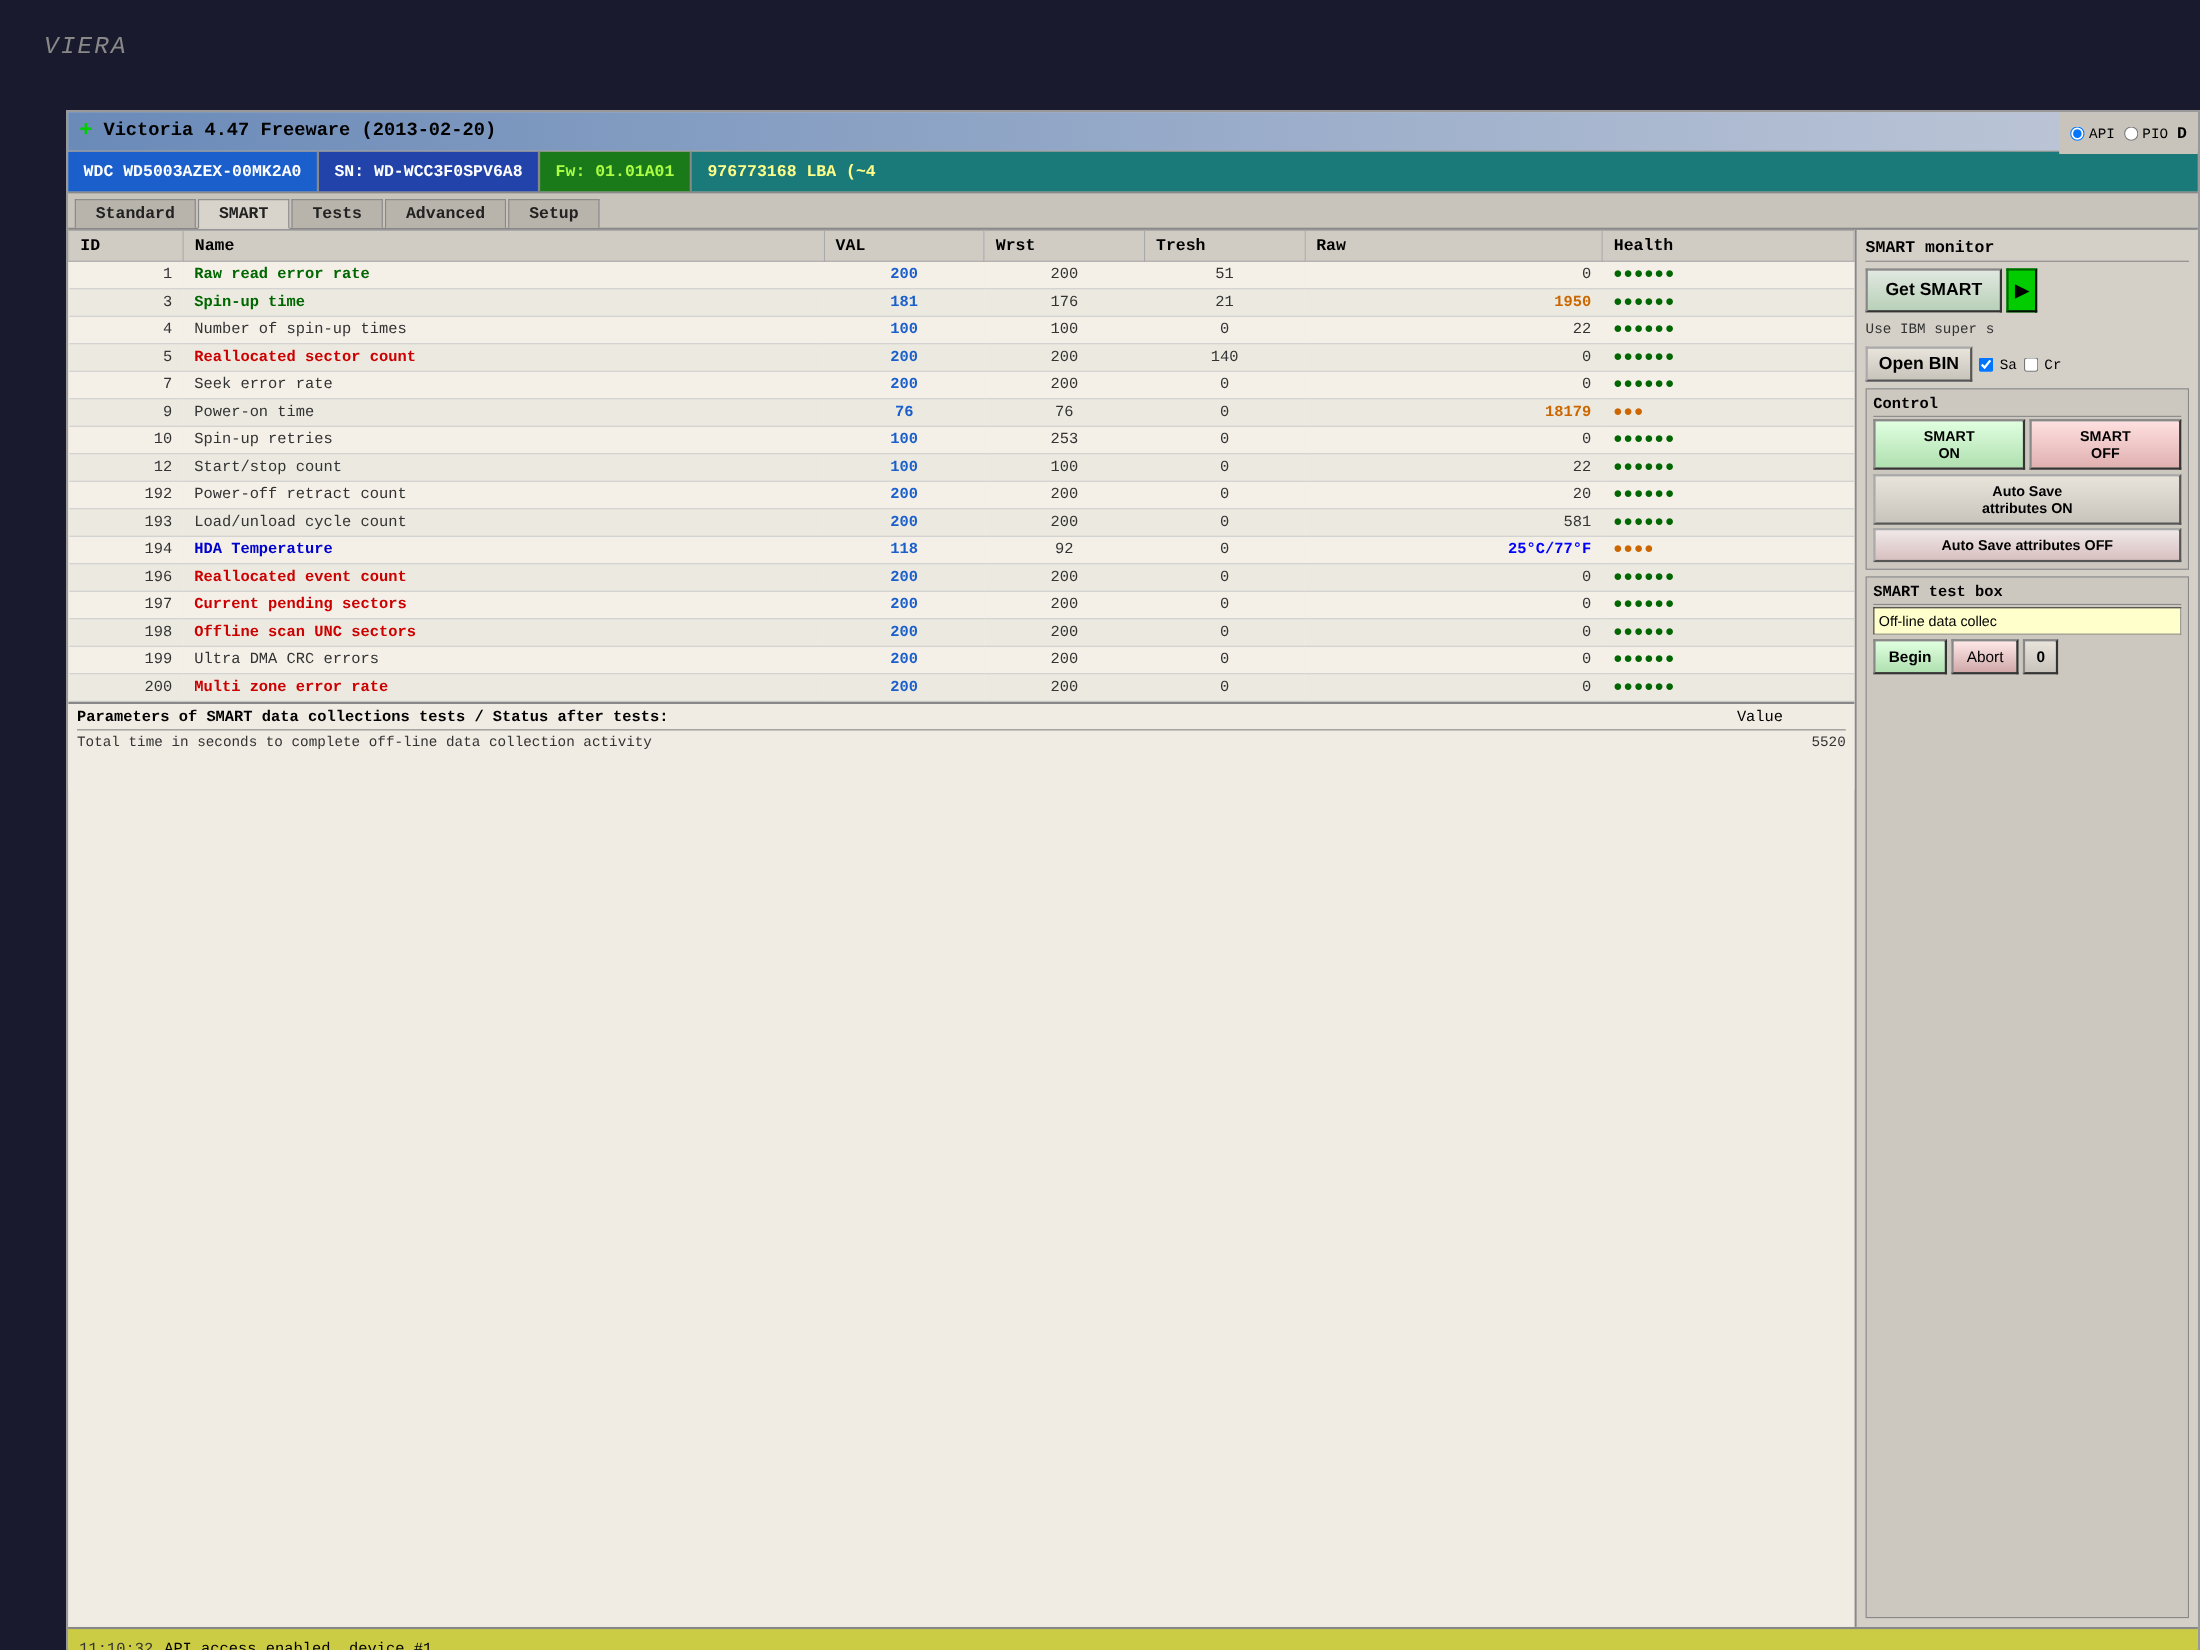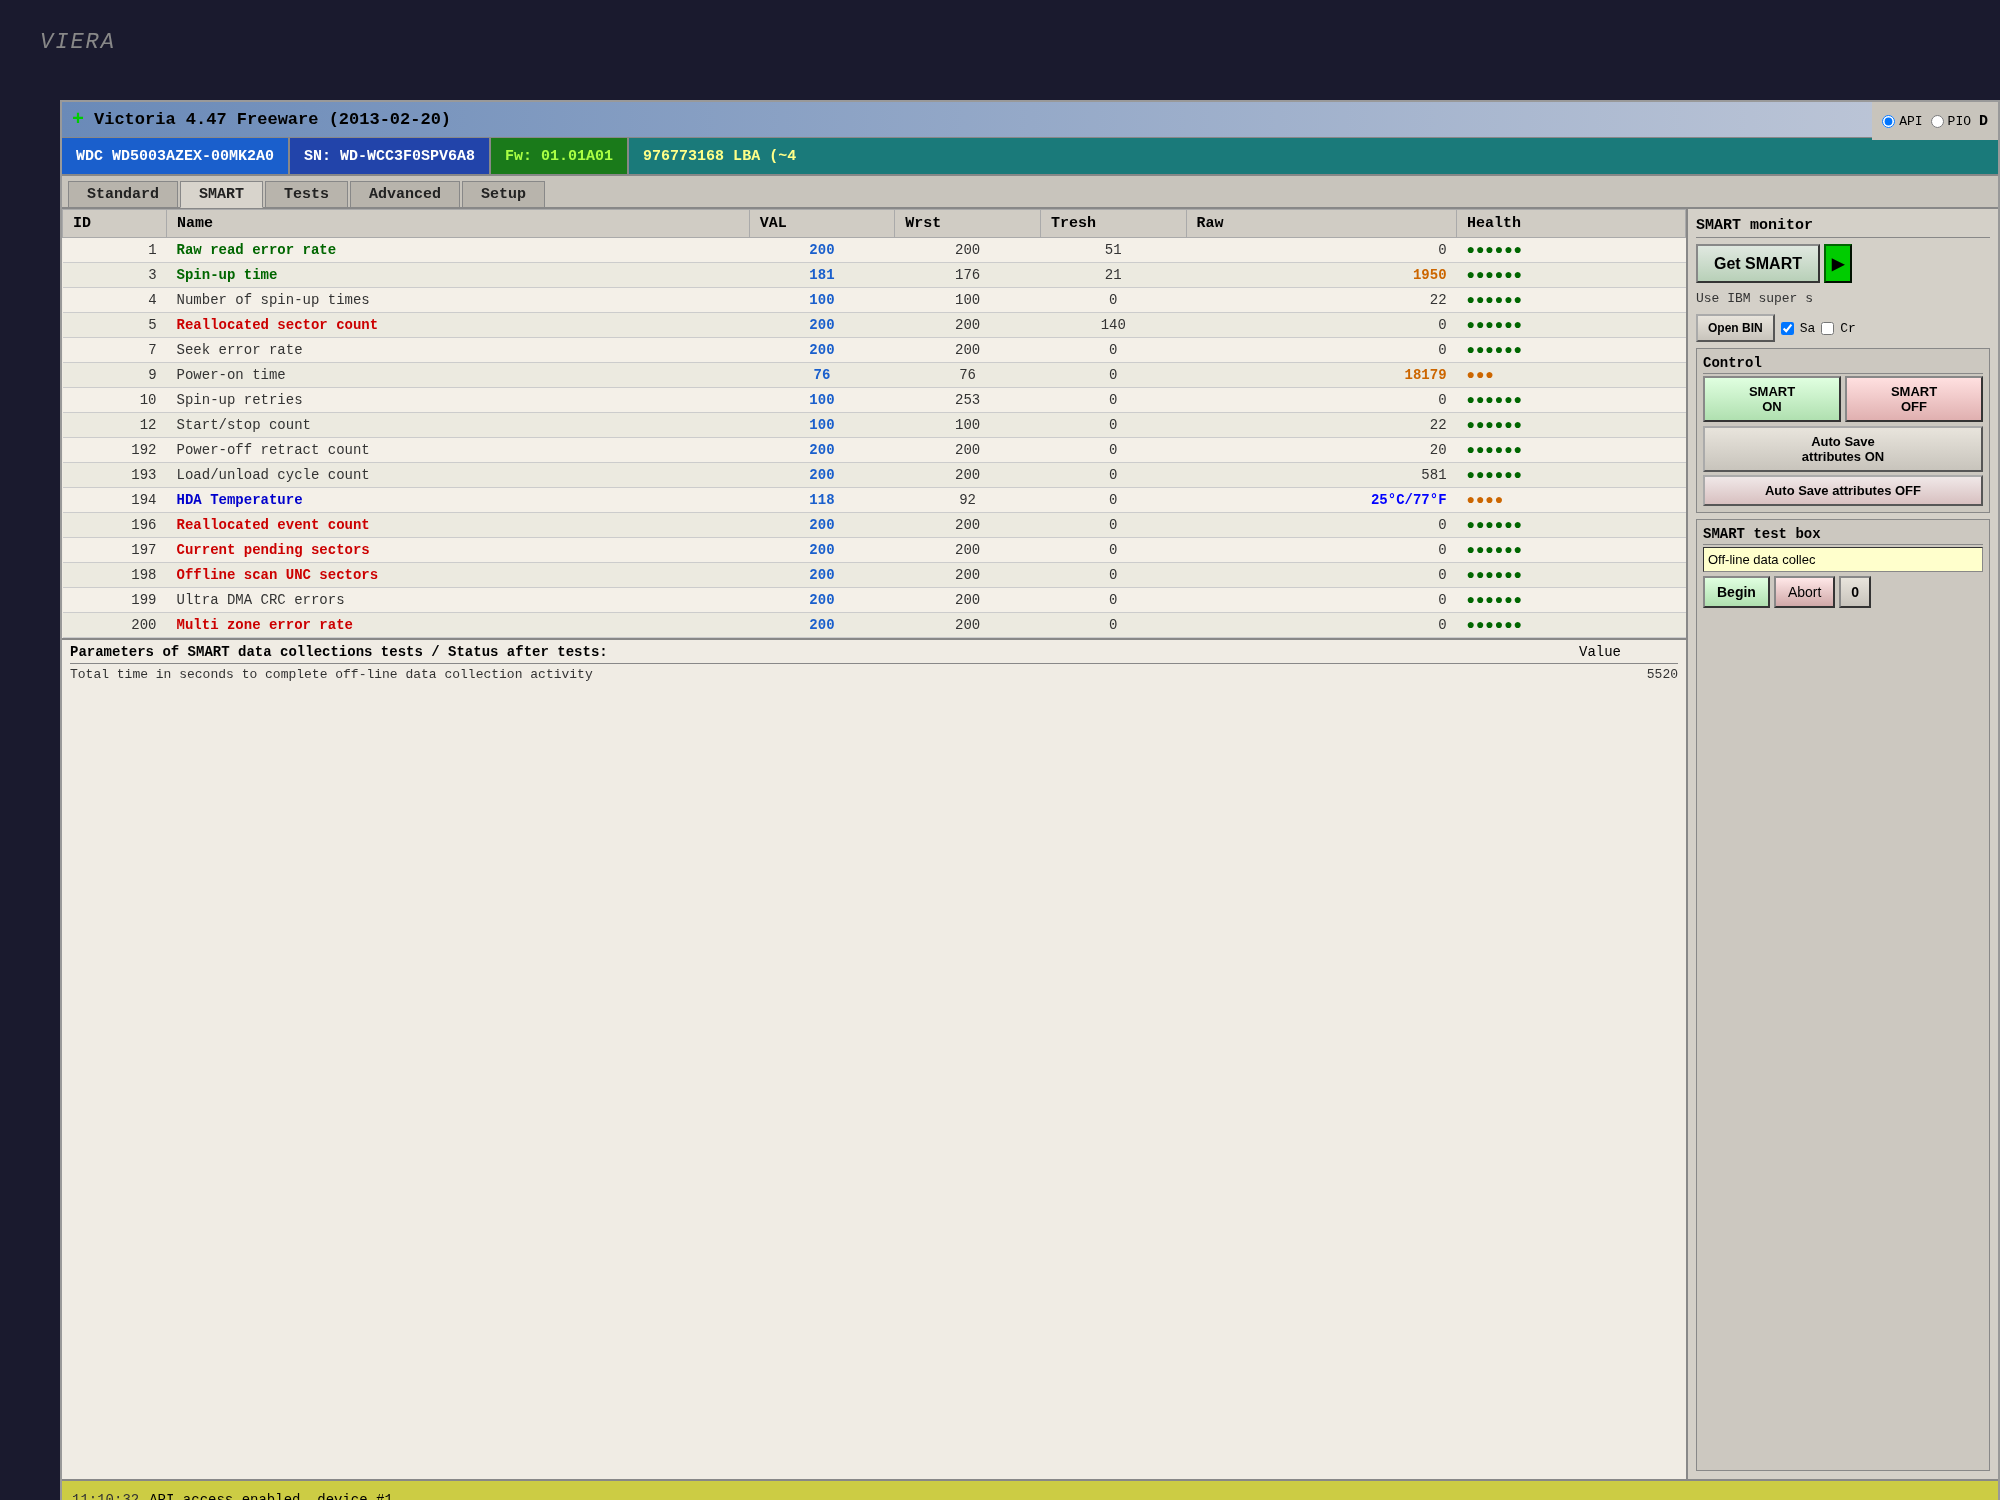"Open BIN" .btn-open-bin { font-size: 12px -> 16px }
